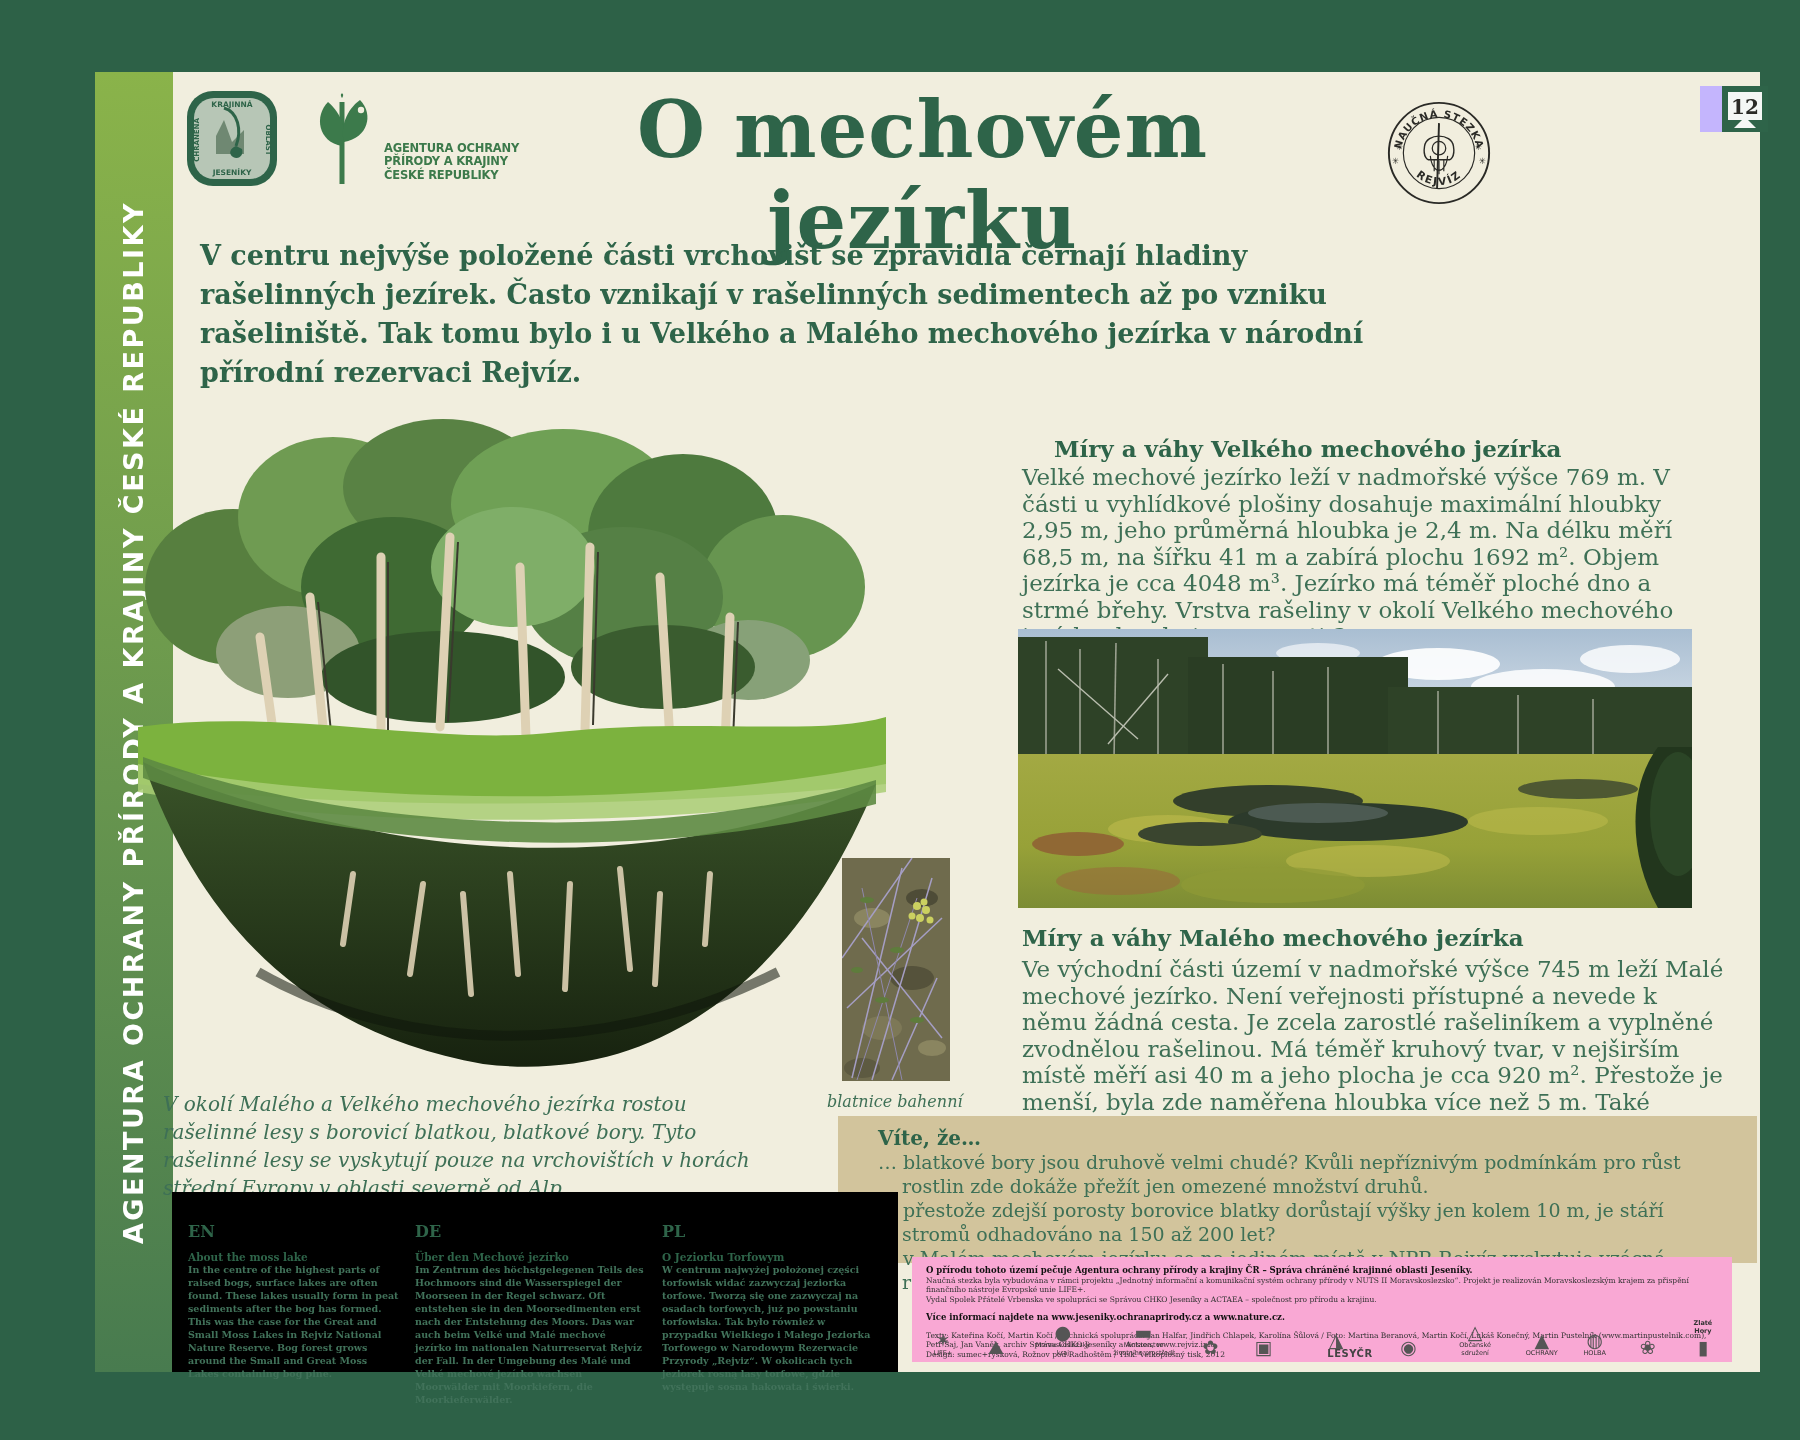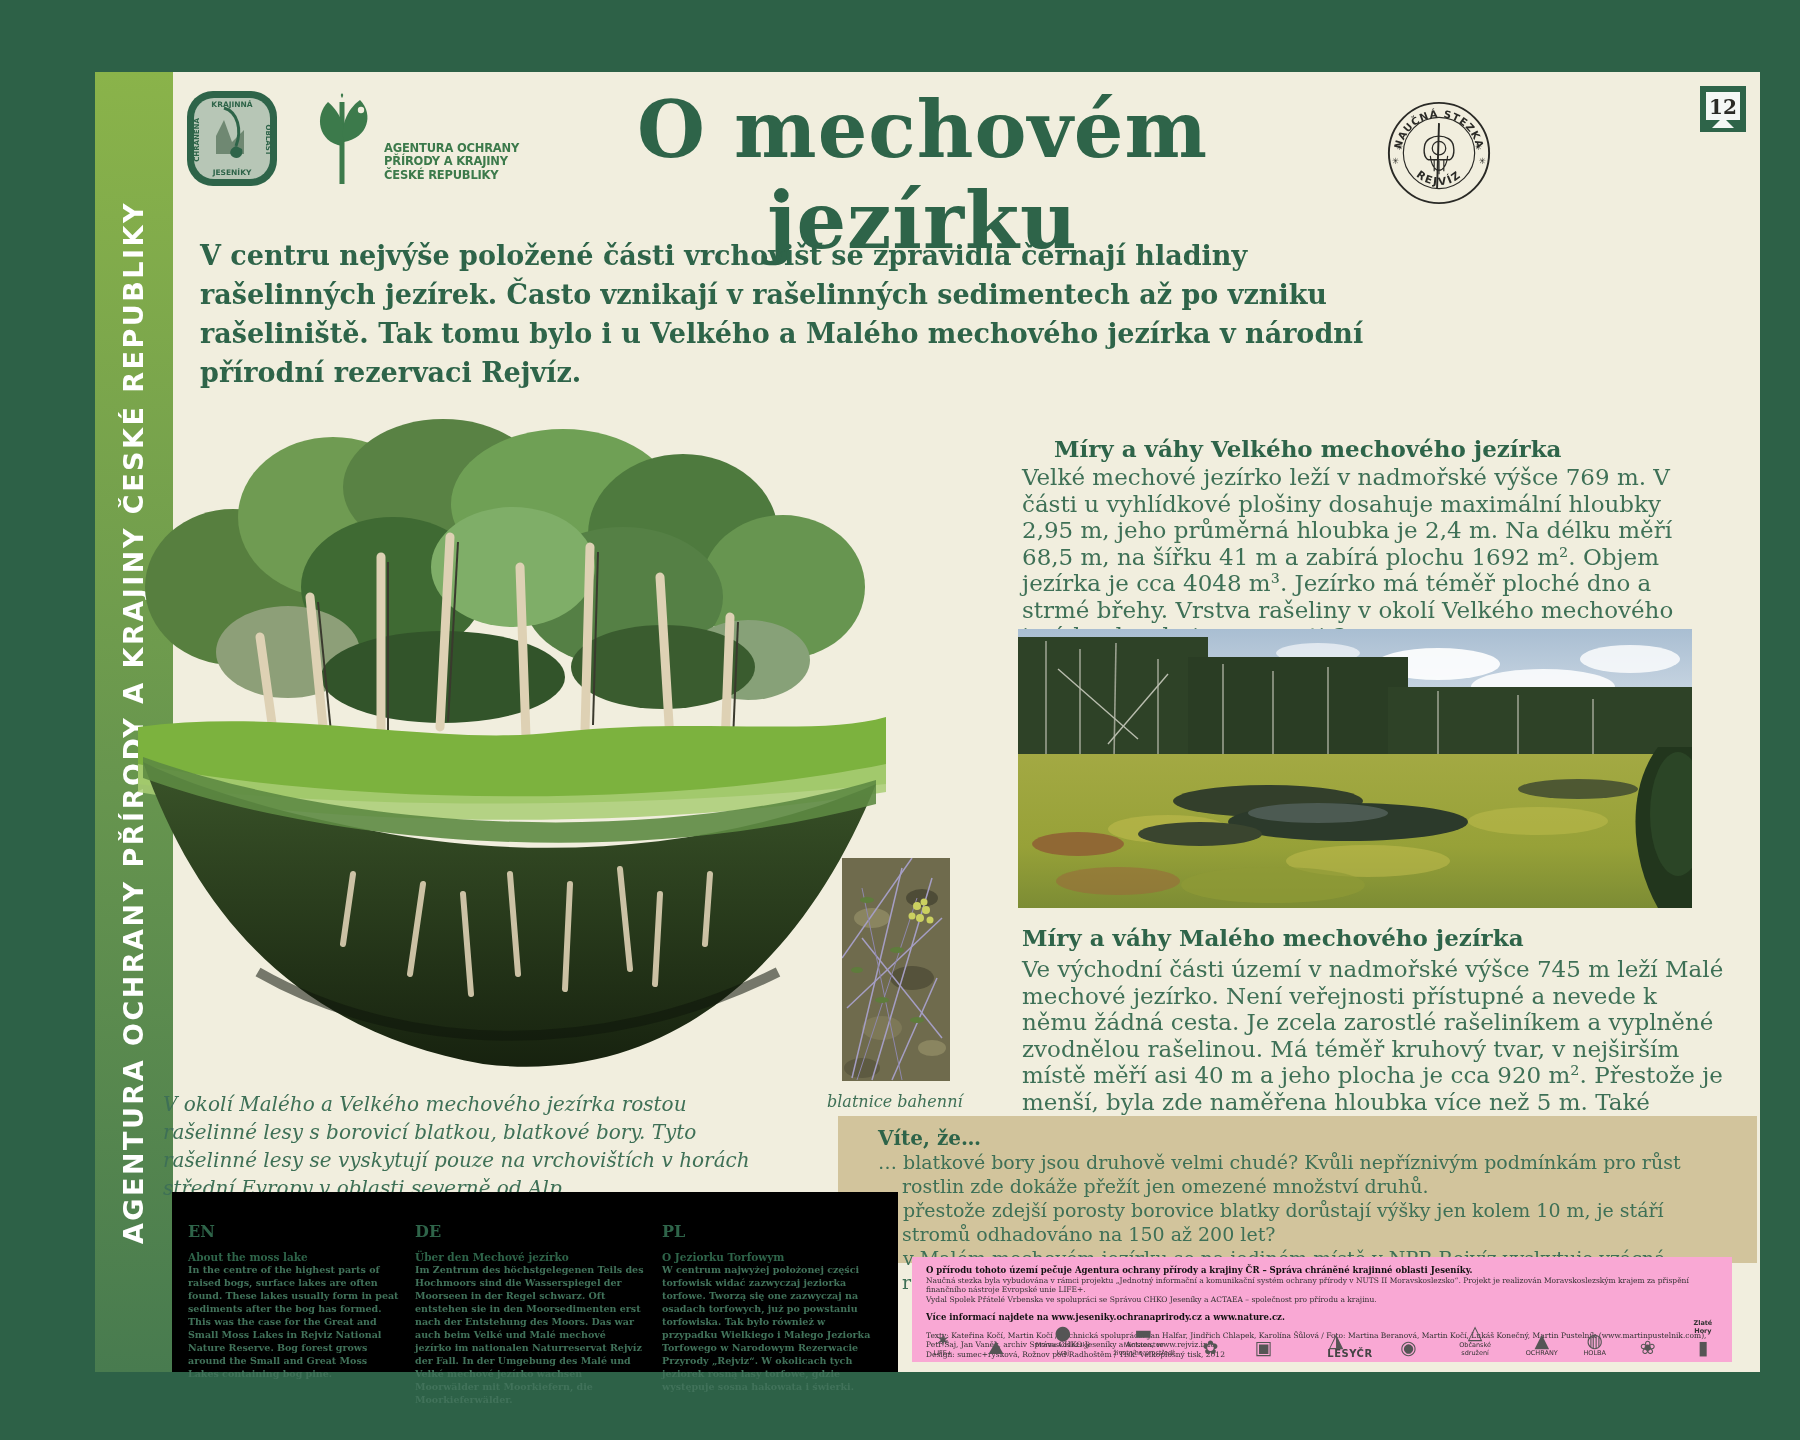"12" .badge12 { background: #fdba74 -> #c4b5fd; padding-left: none -> 22px }
